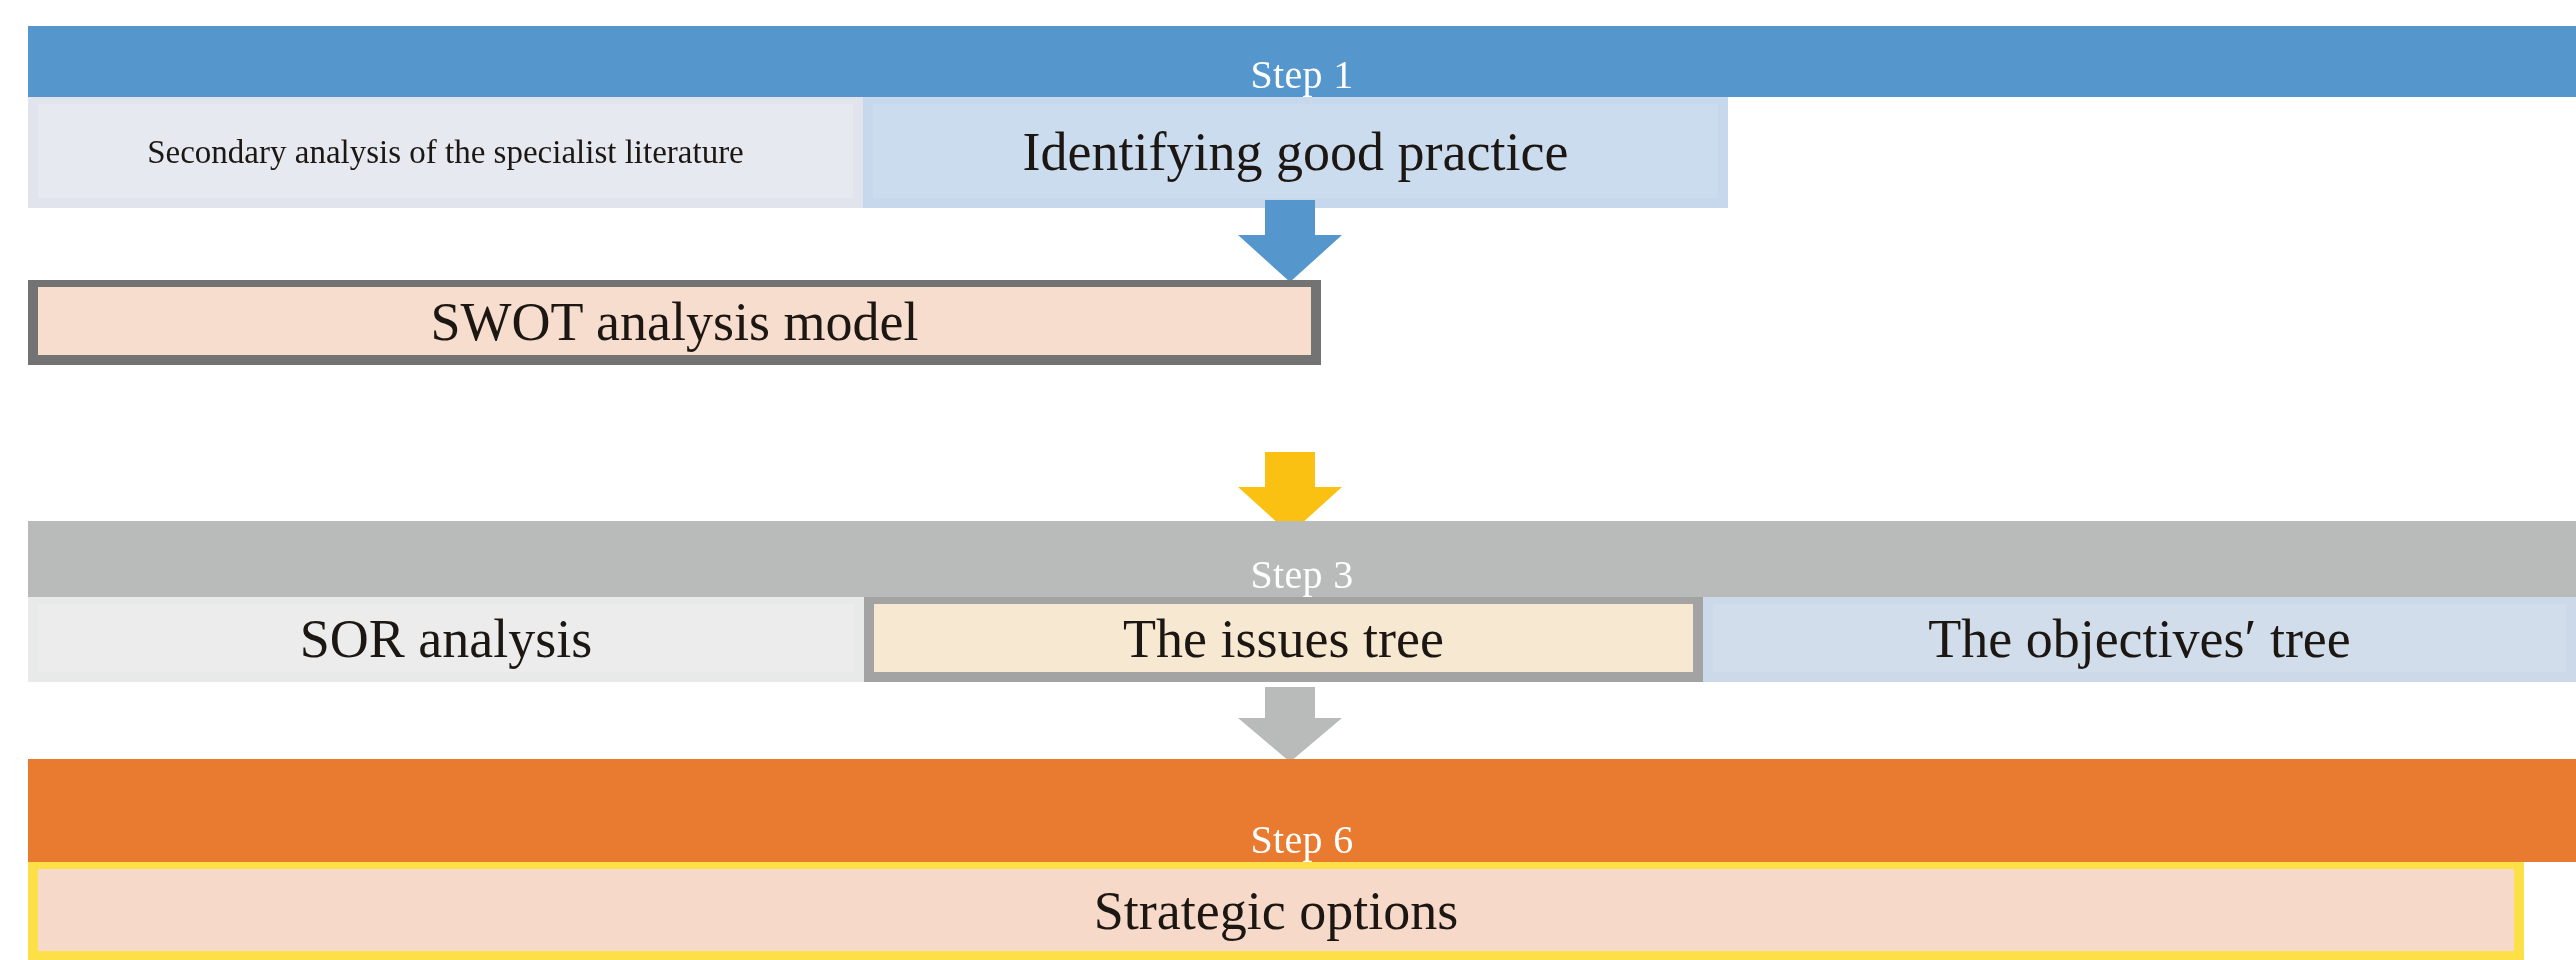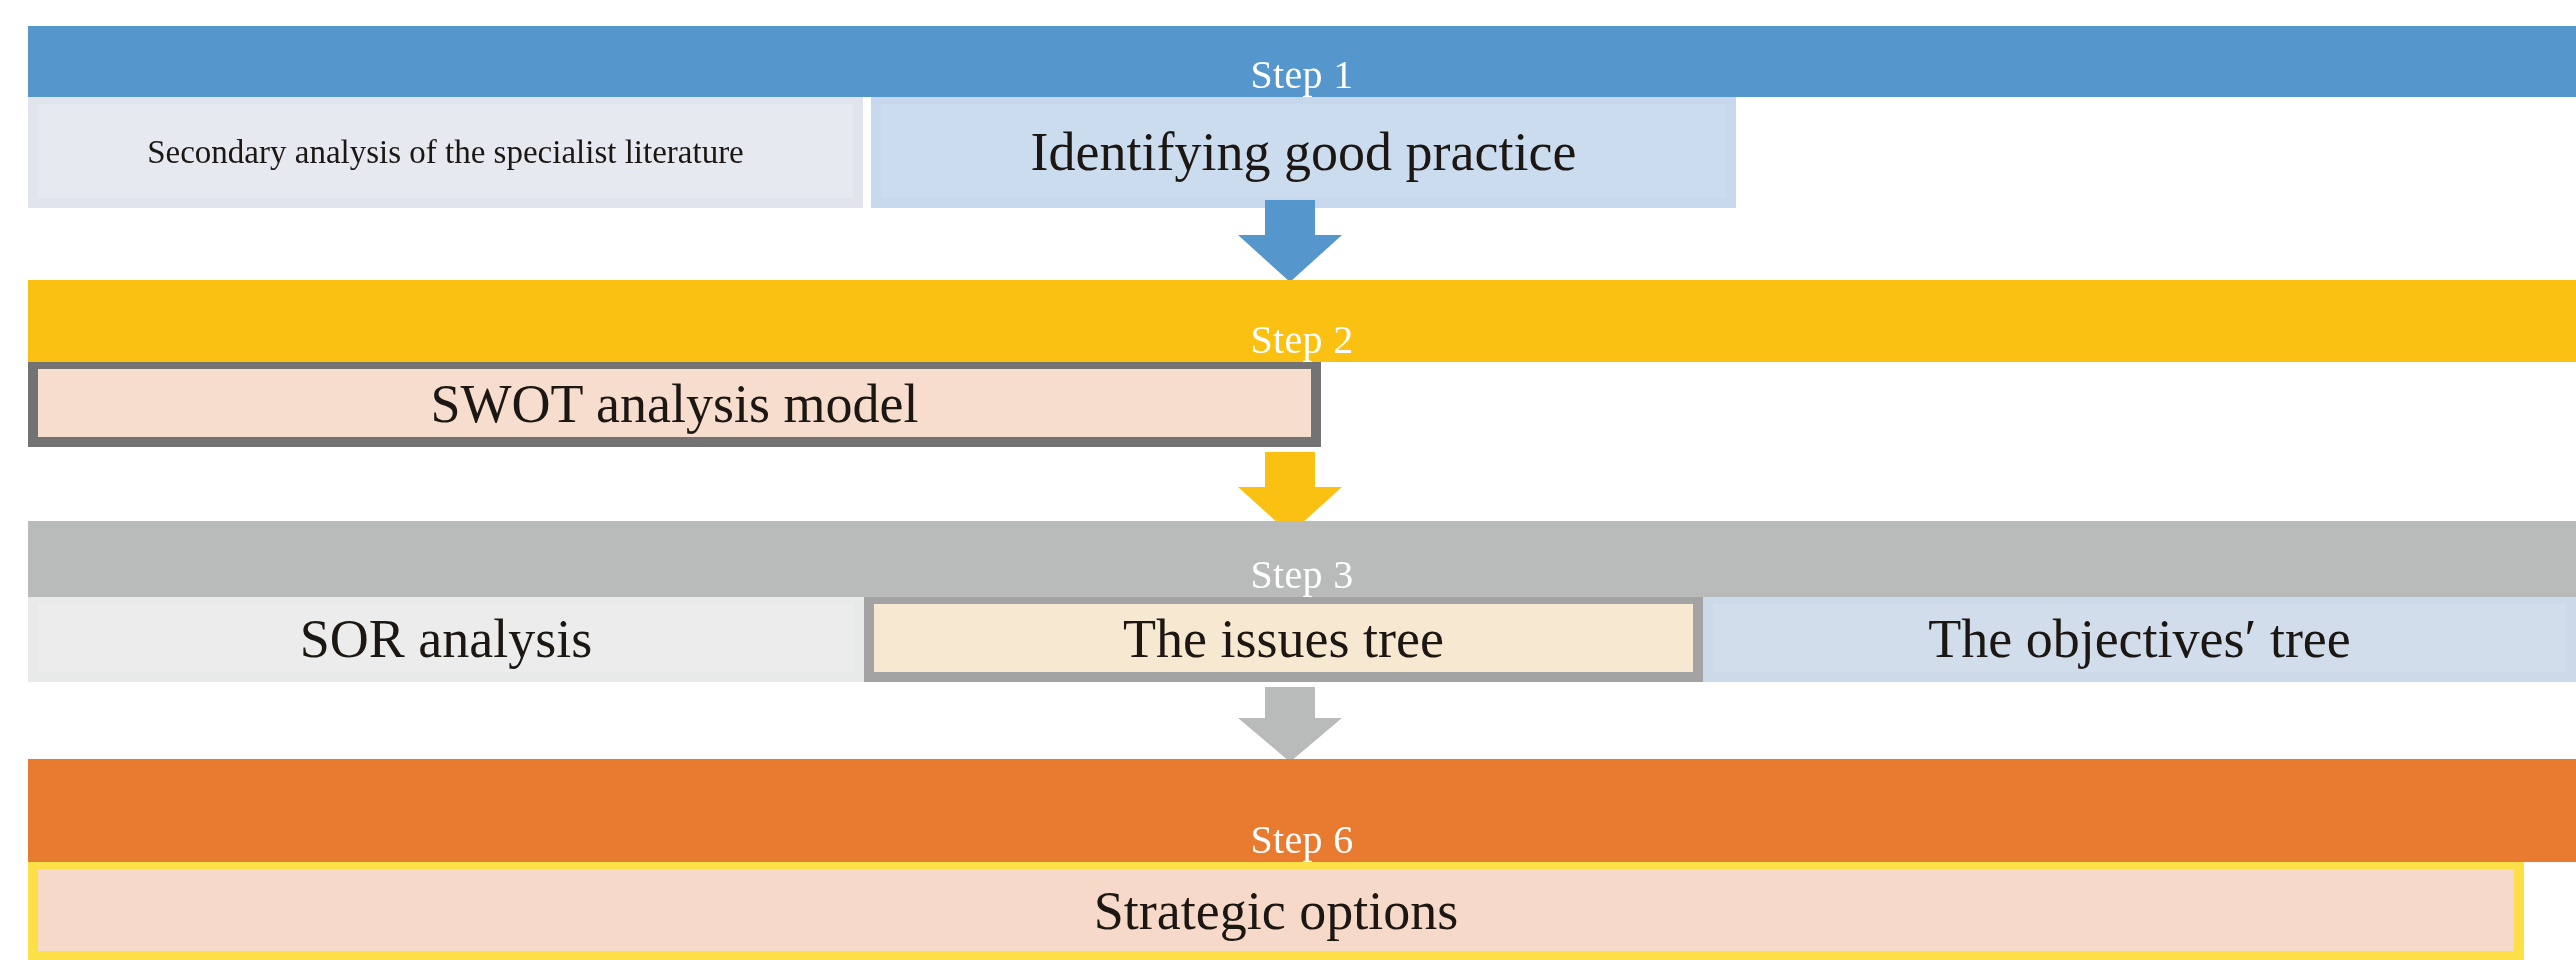"Secondary analysis of the specialist" #step1 .step-row { gap: 8px -> none }
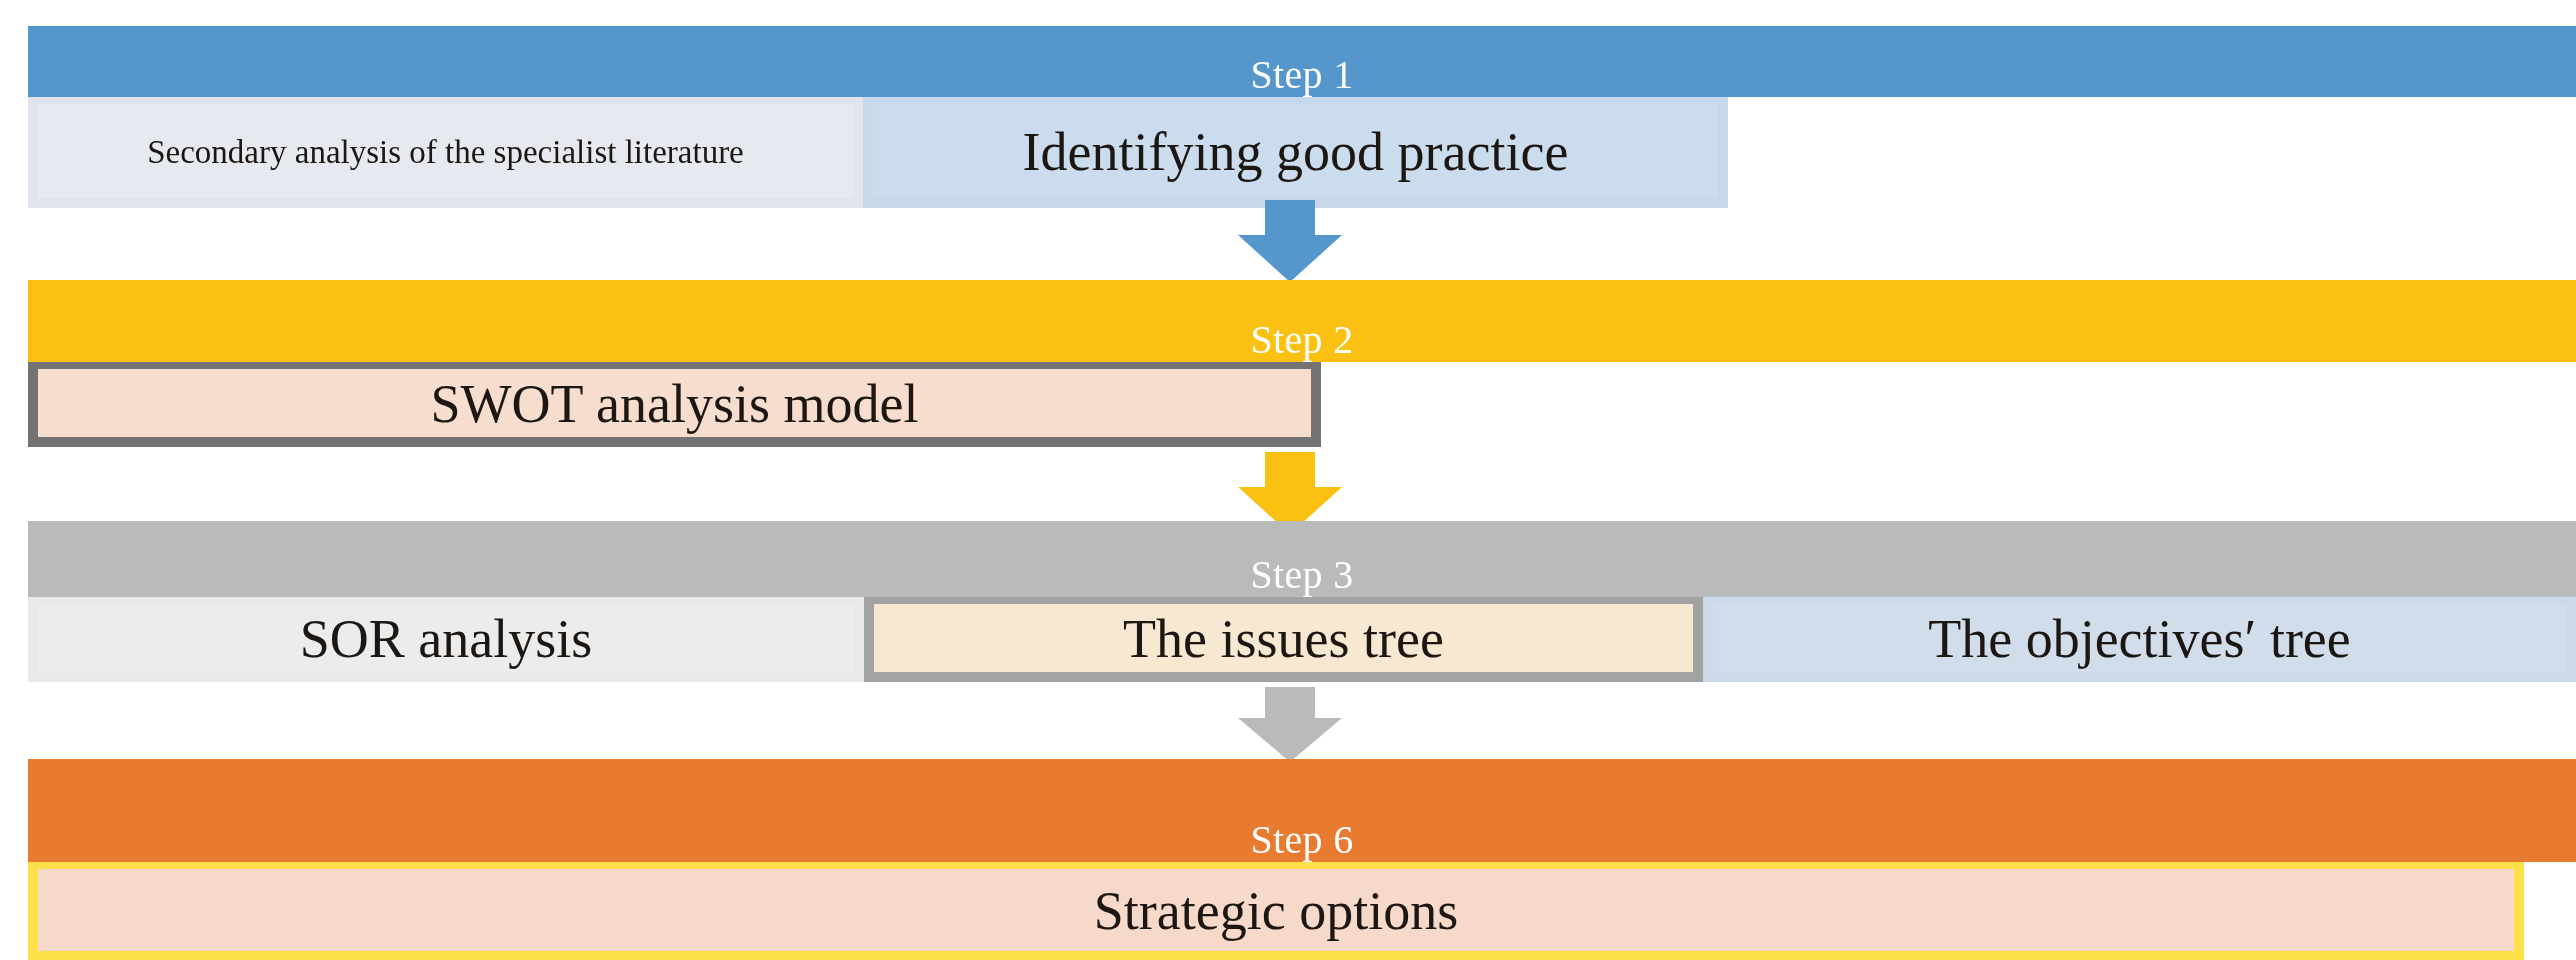"Step 2" div.step-header { html: <div>Step 2</div> -> none }
